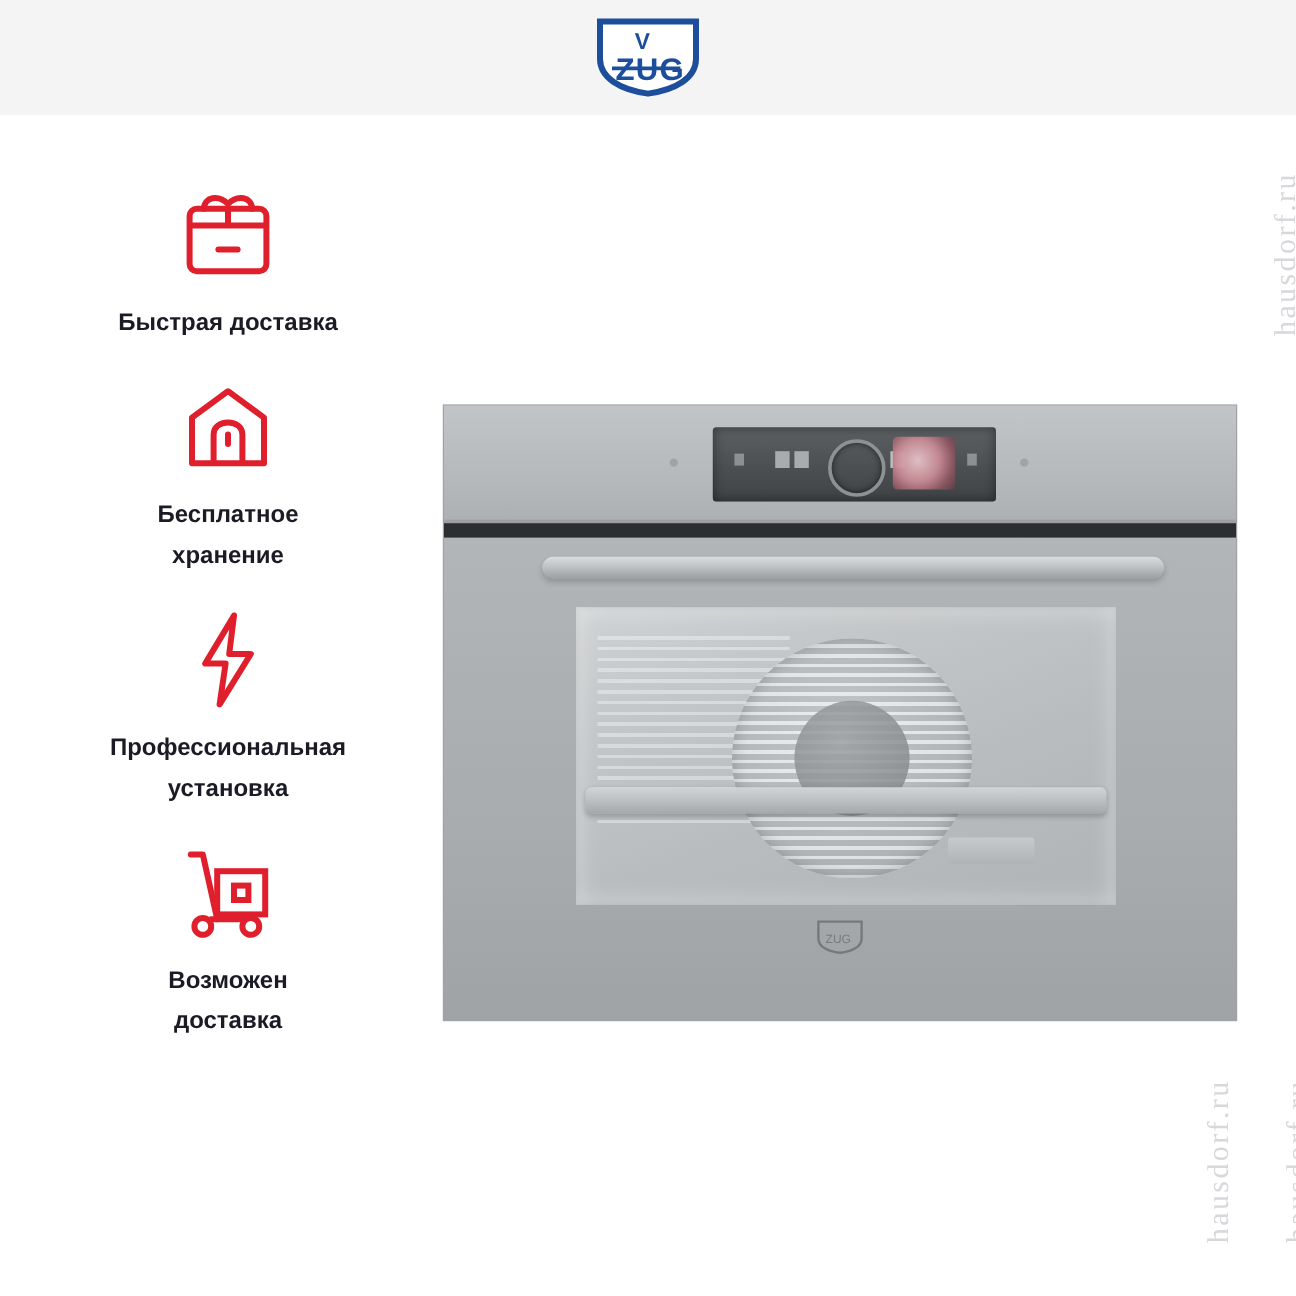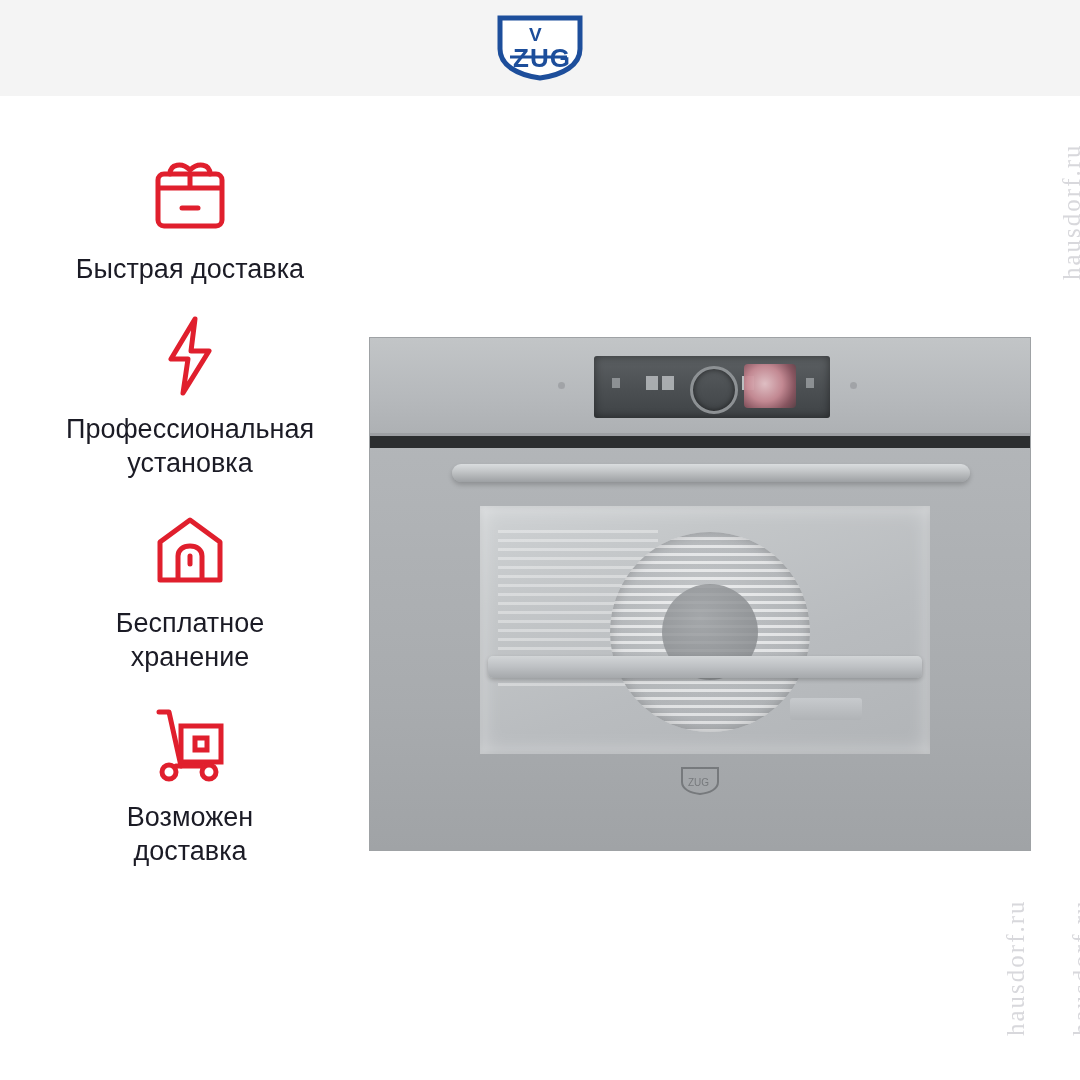"Быстрая доставка" .feature-label { font-size: 27px -> 20px; font-weight: none -> bold }
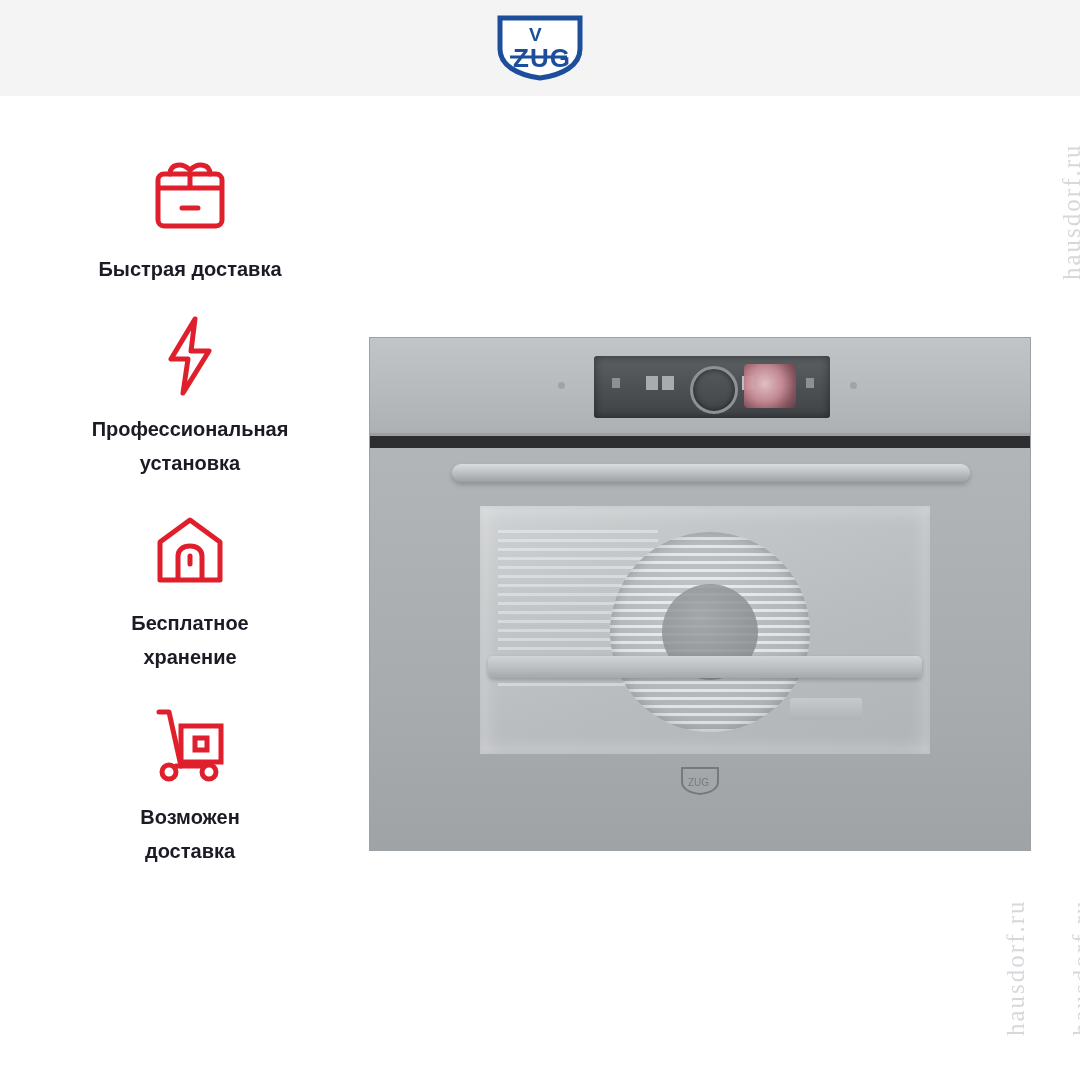"Профессиональная" div.feature { order: before "Бесплатное" -> after "Бесплатное" }
